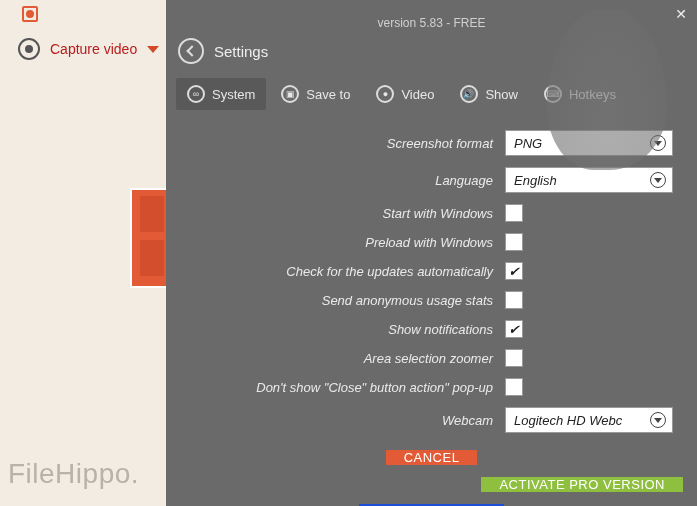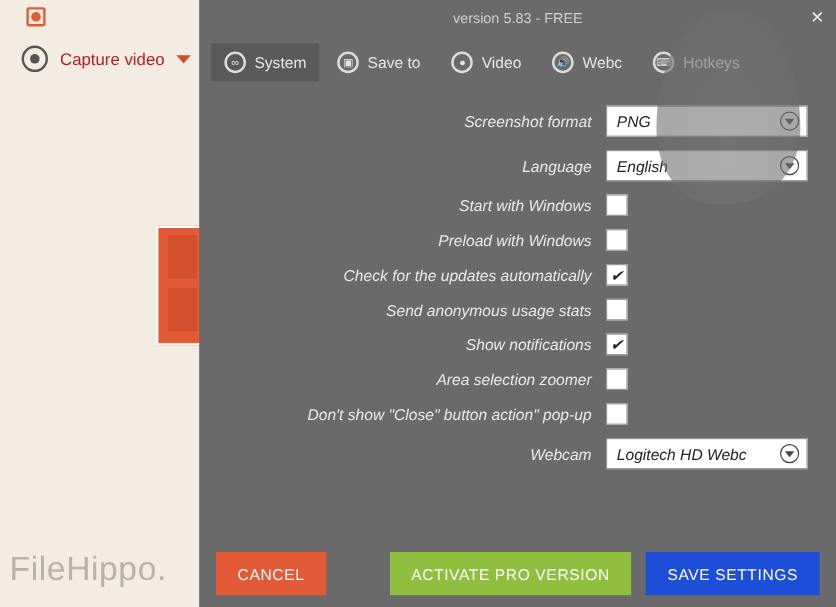"version 5.83 - FREE" .titlebar { align-items: center -> flex-end }
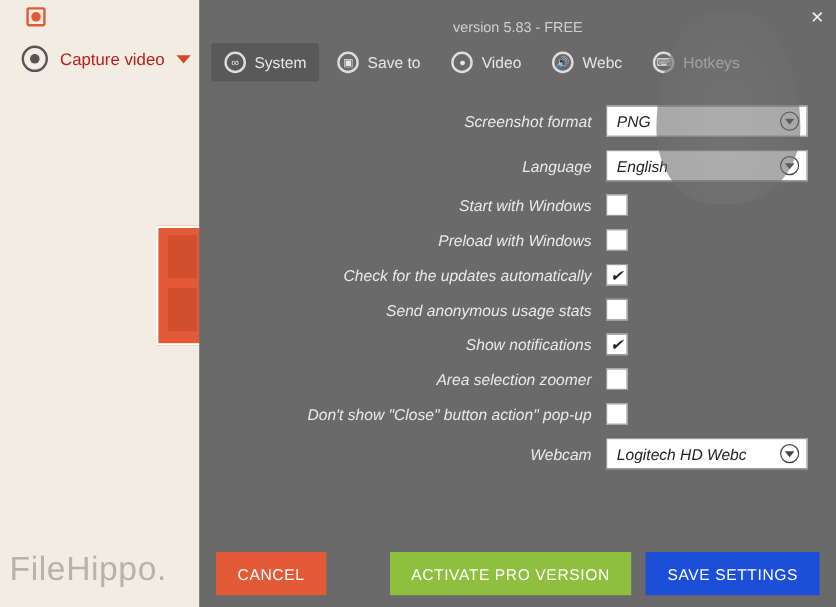"Settings" div.header { html: none -> <div> <div> <div></div> </div> <span>Settings</span> </div> }
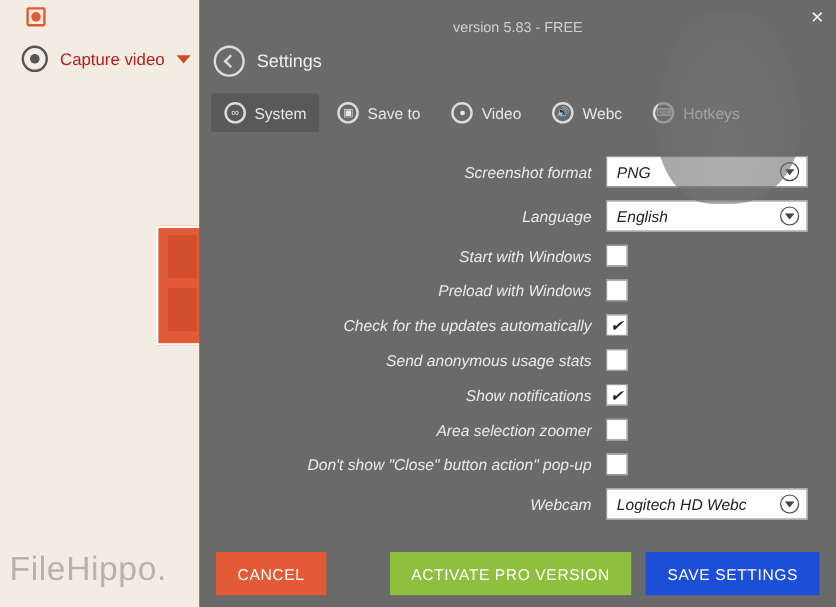"Webc" span { text: Webc -> Show }
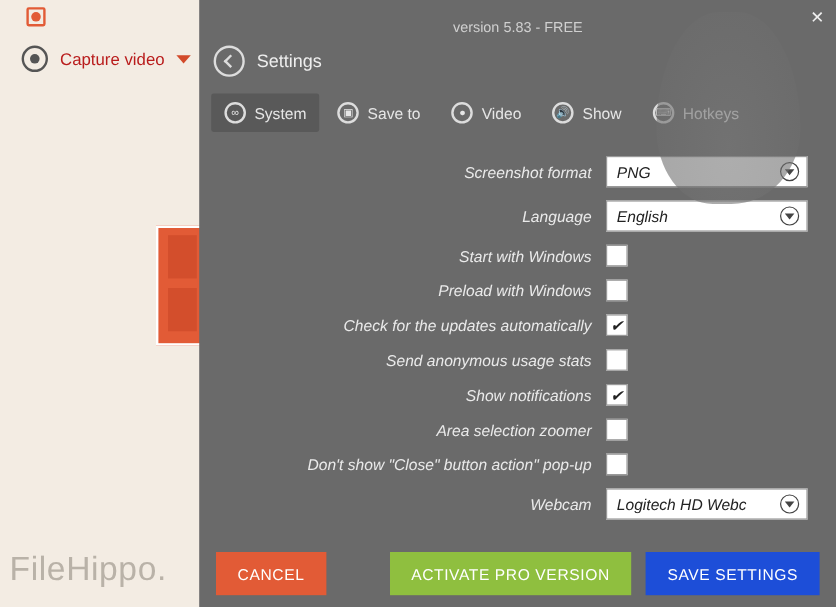"CANCEL" .footer { flex-direction: none -> column }
